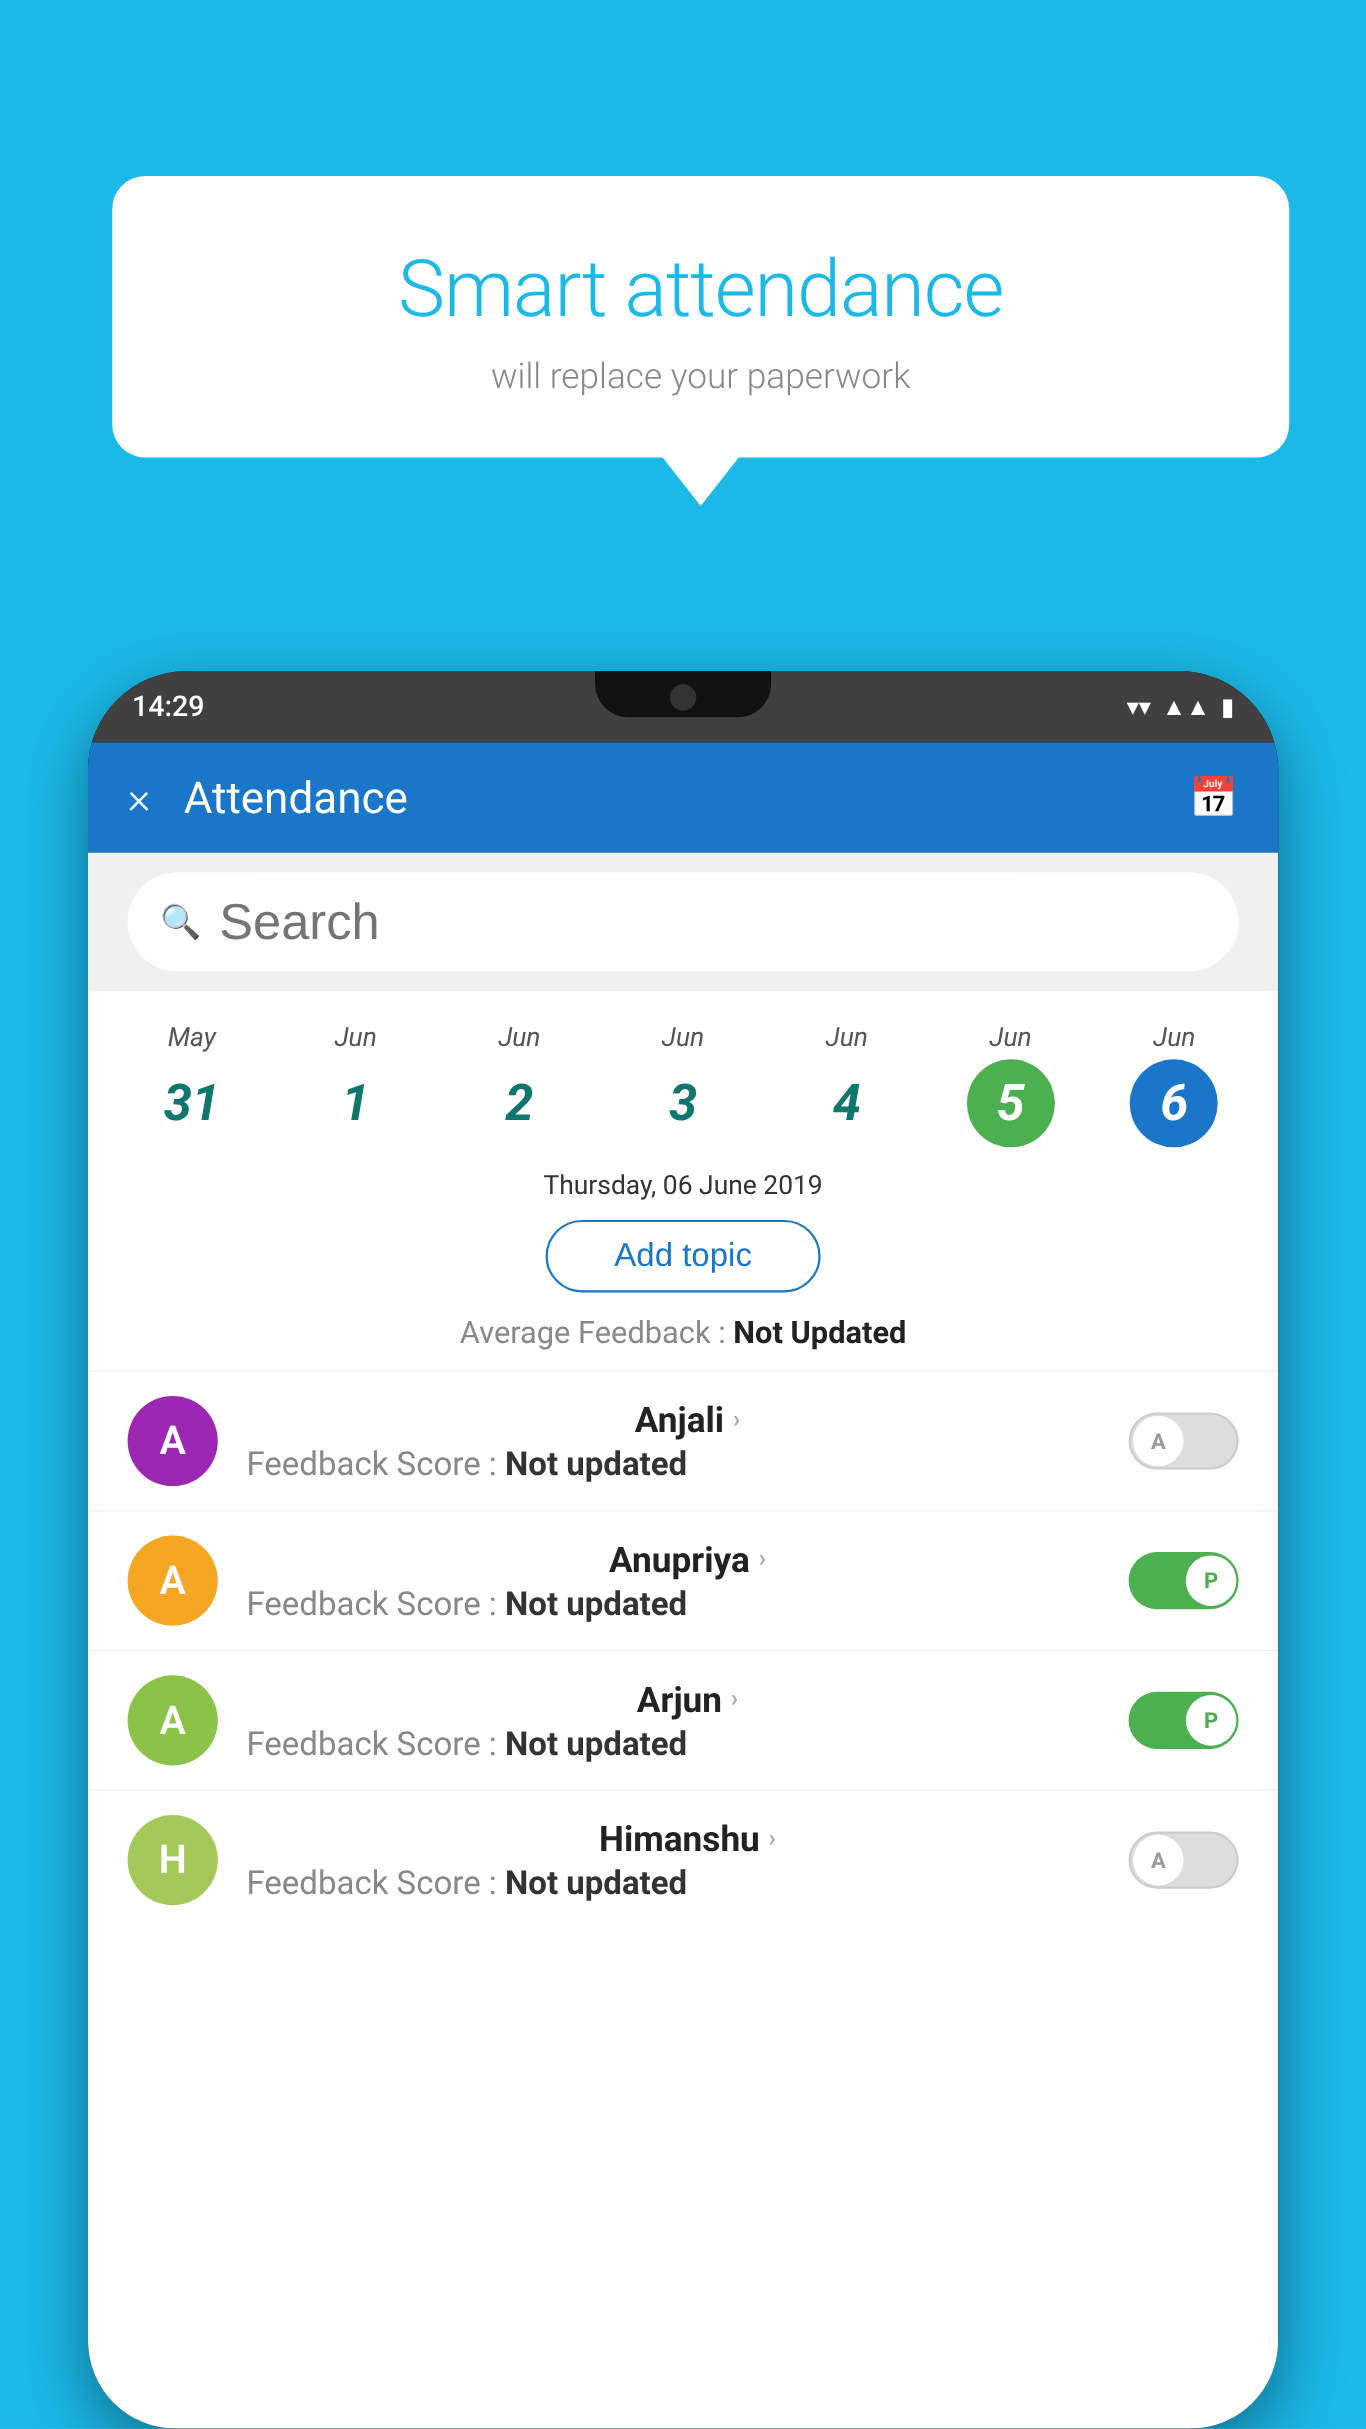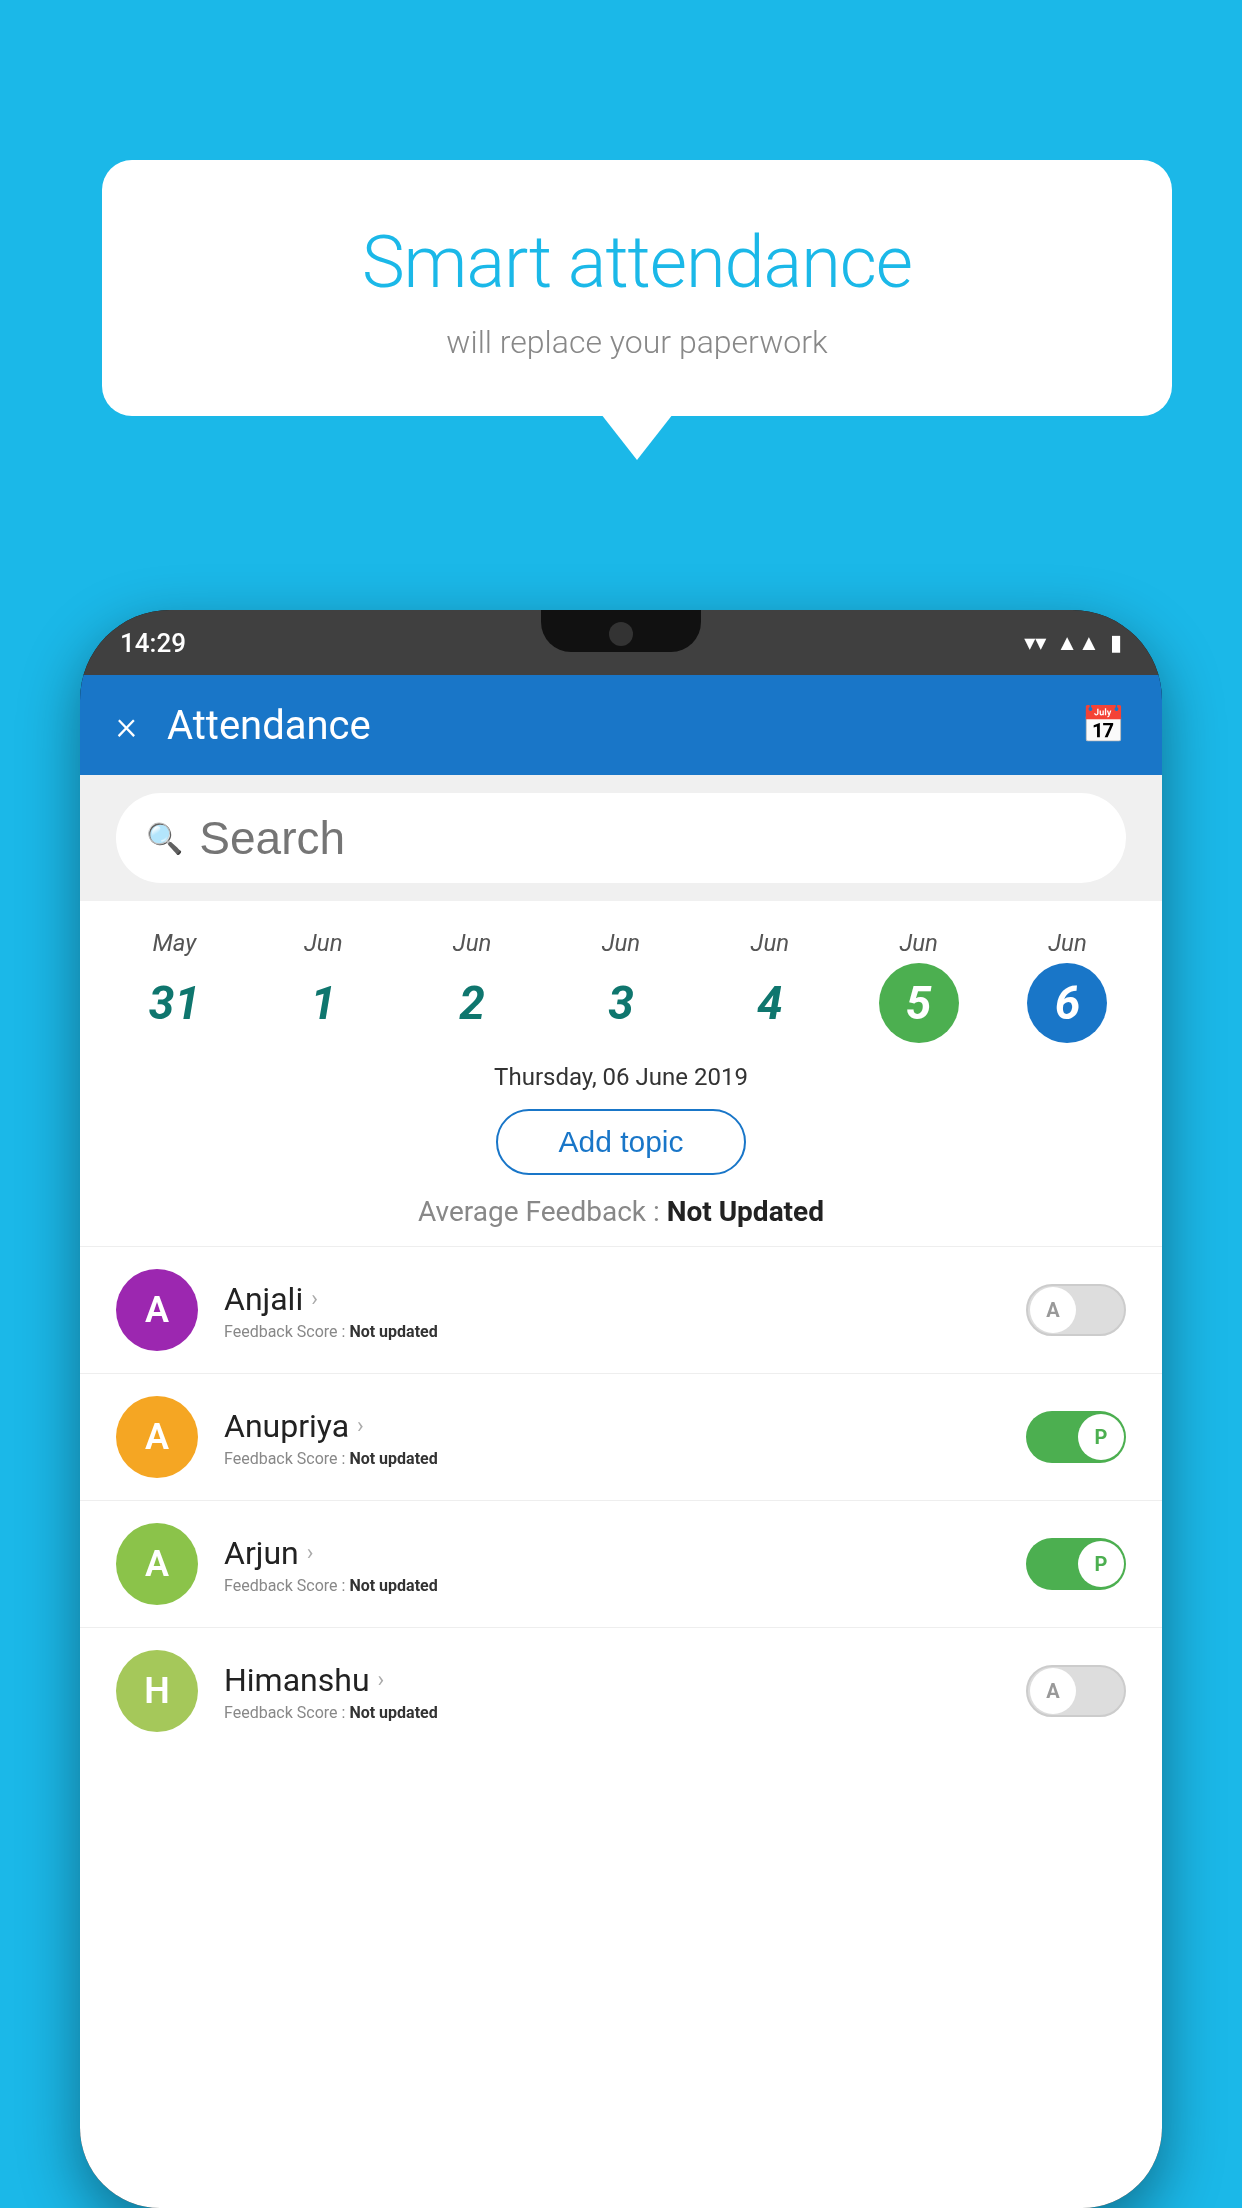"Anjali" .student-name { font-weight: 400 -> 700; justify-content: none -> center }
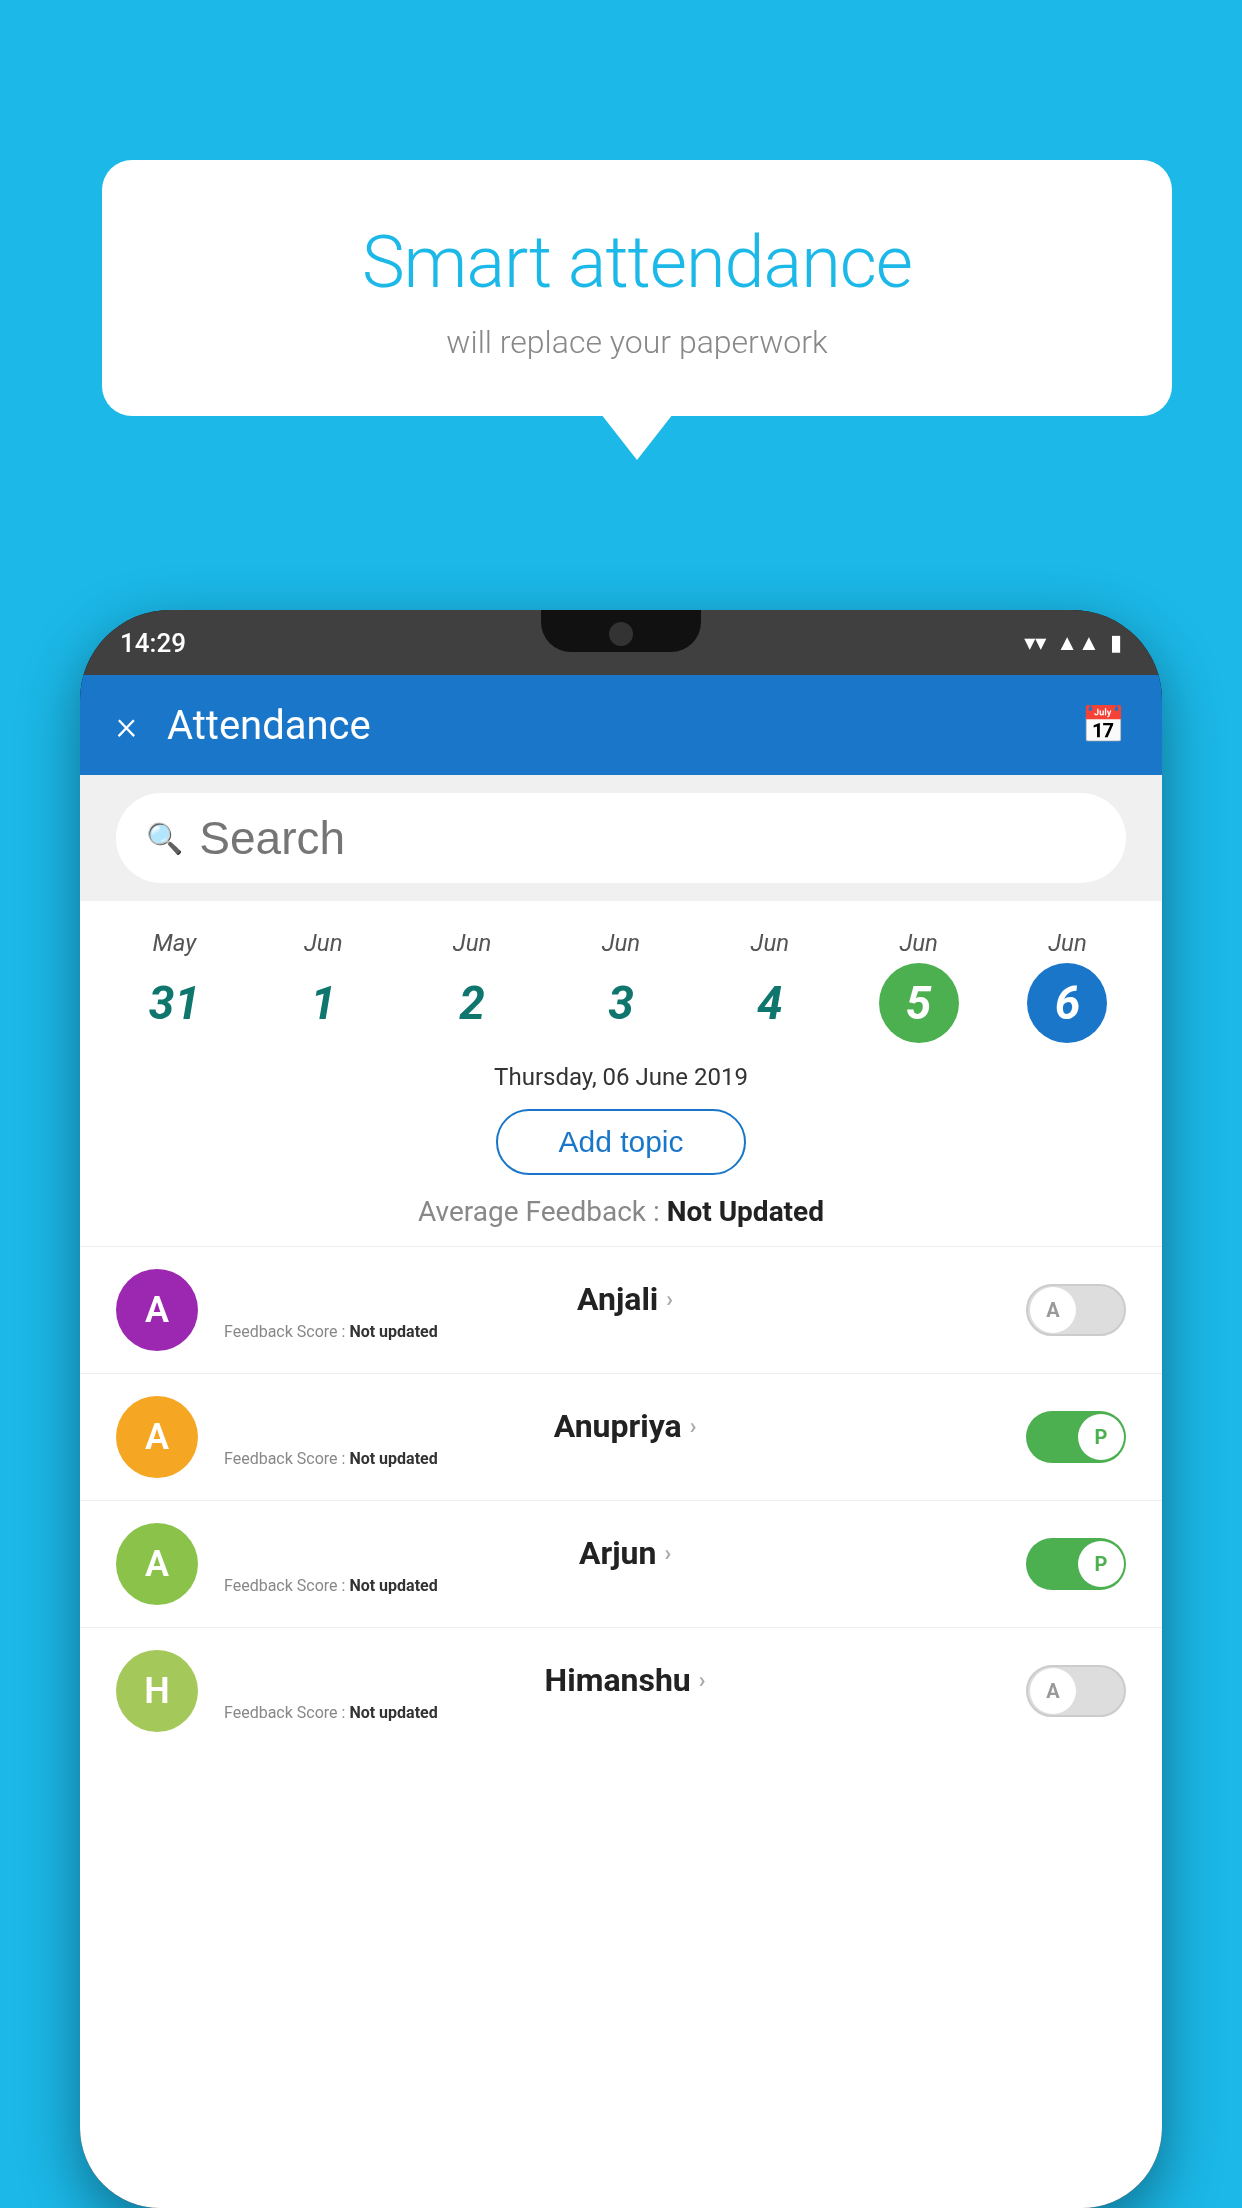"Feedback Score : Not updated" .student-feedback { font-size: 16px -> 30px }
